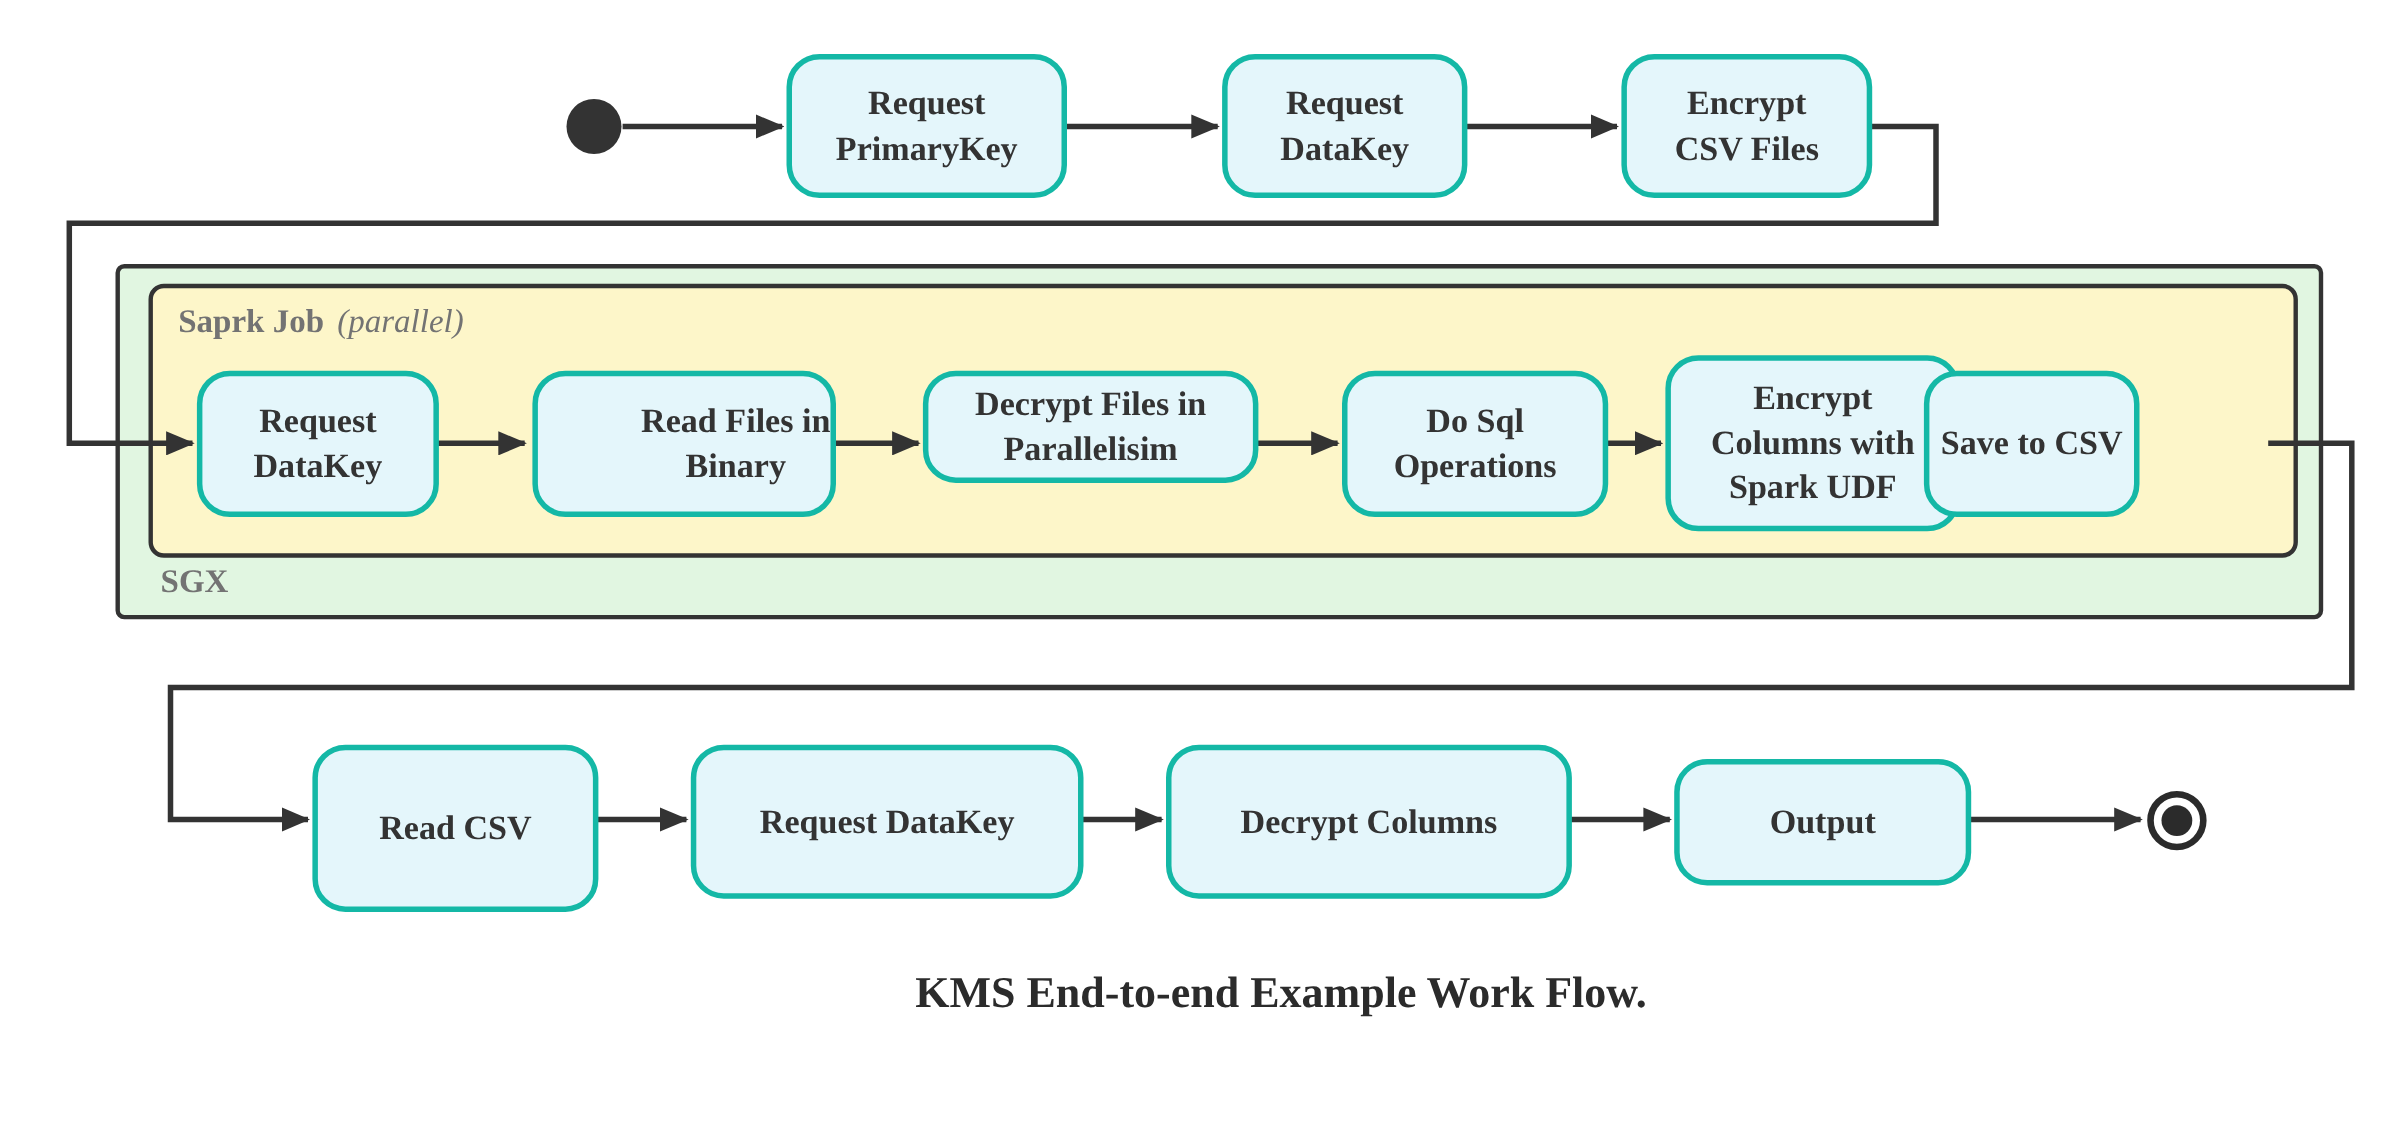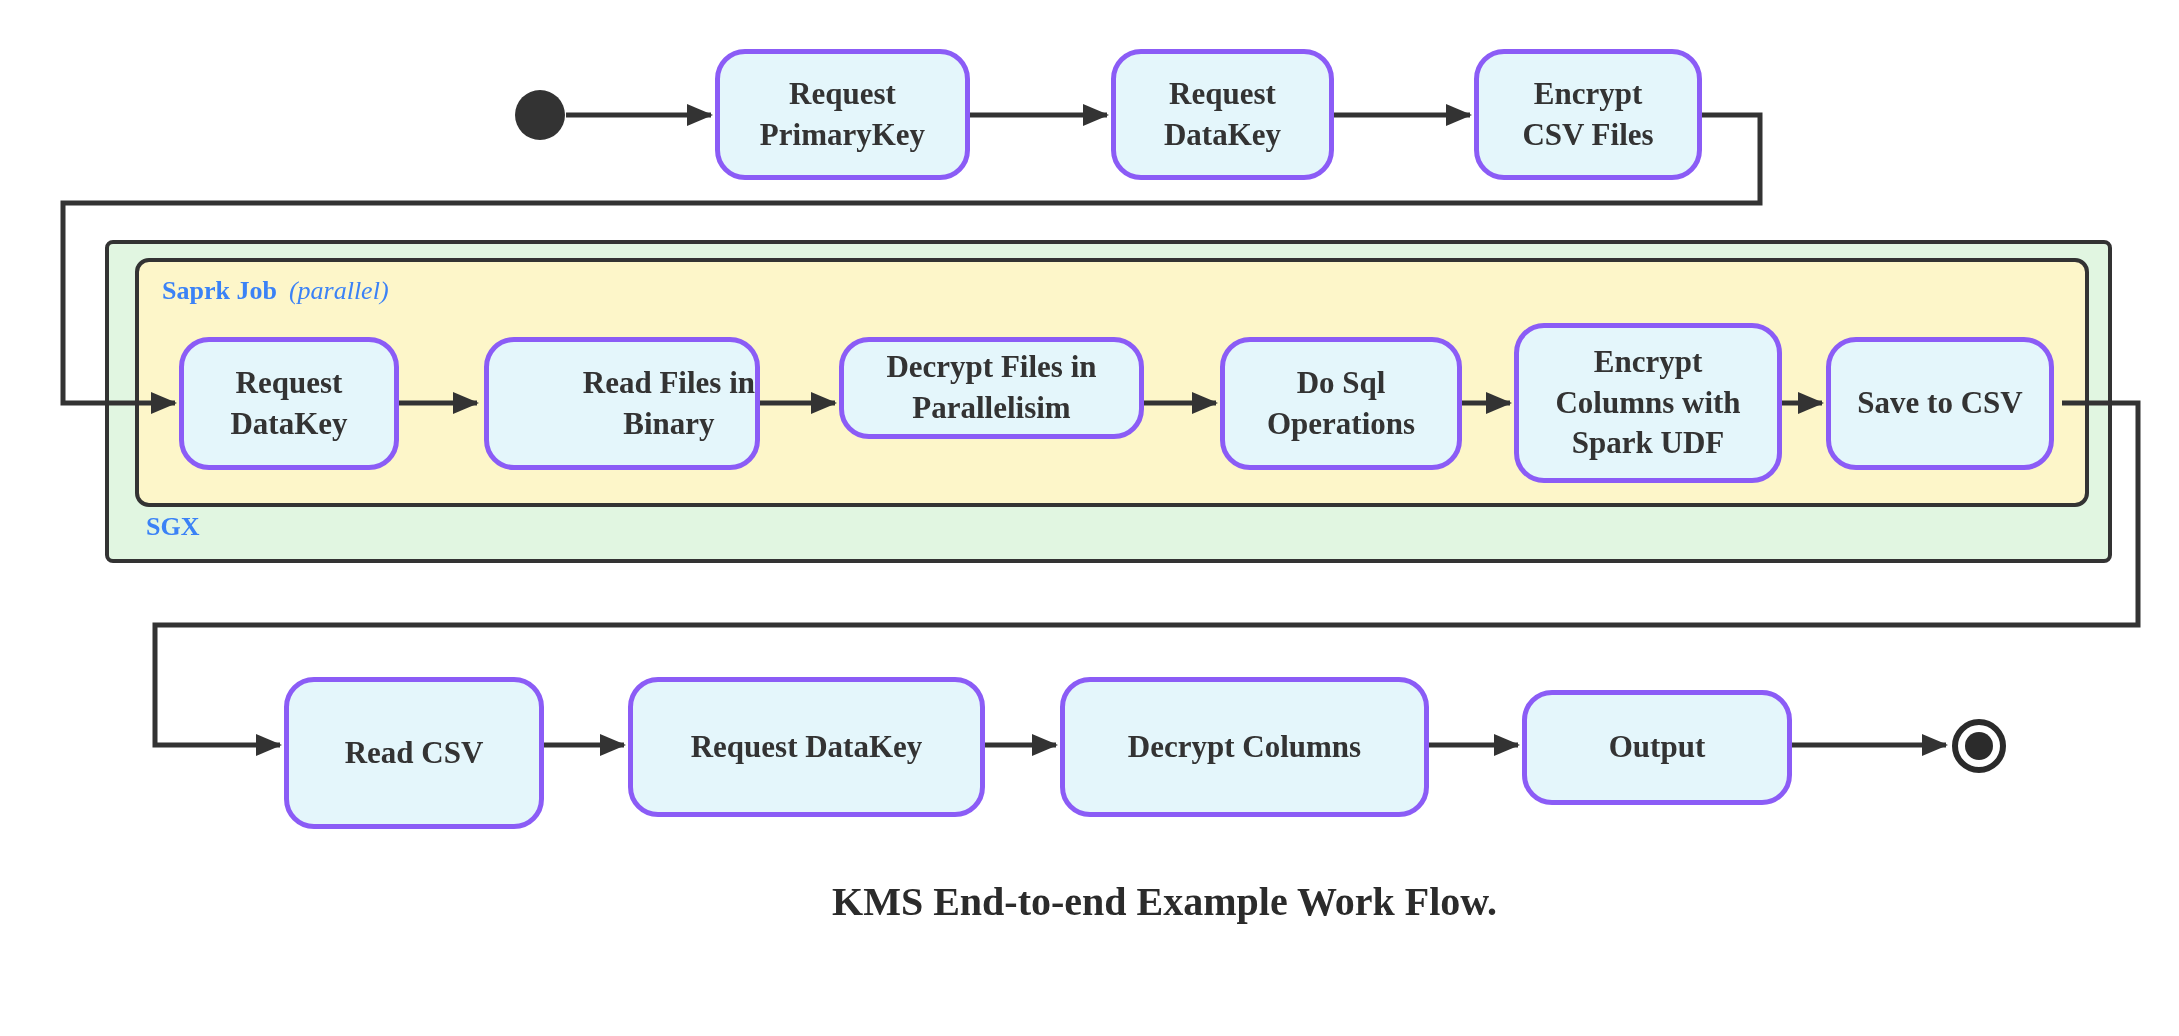"Request" .node { border: 5px solid #8b5cf6 -> 5px solid #14b8a6 }
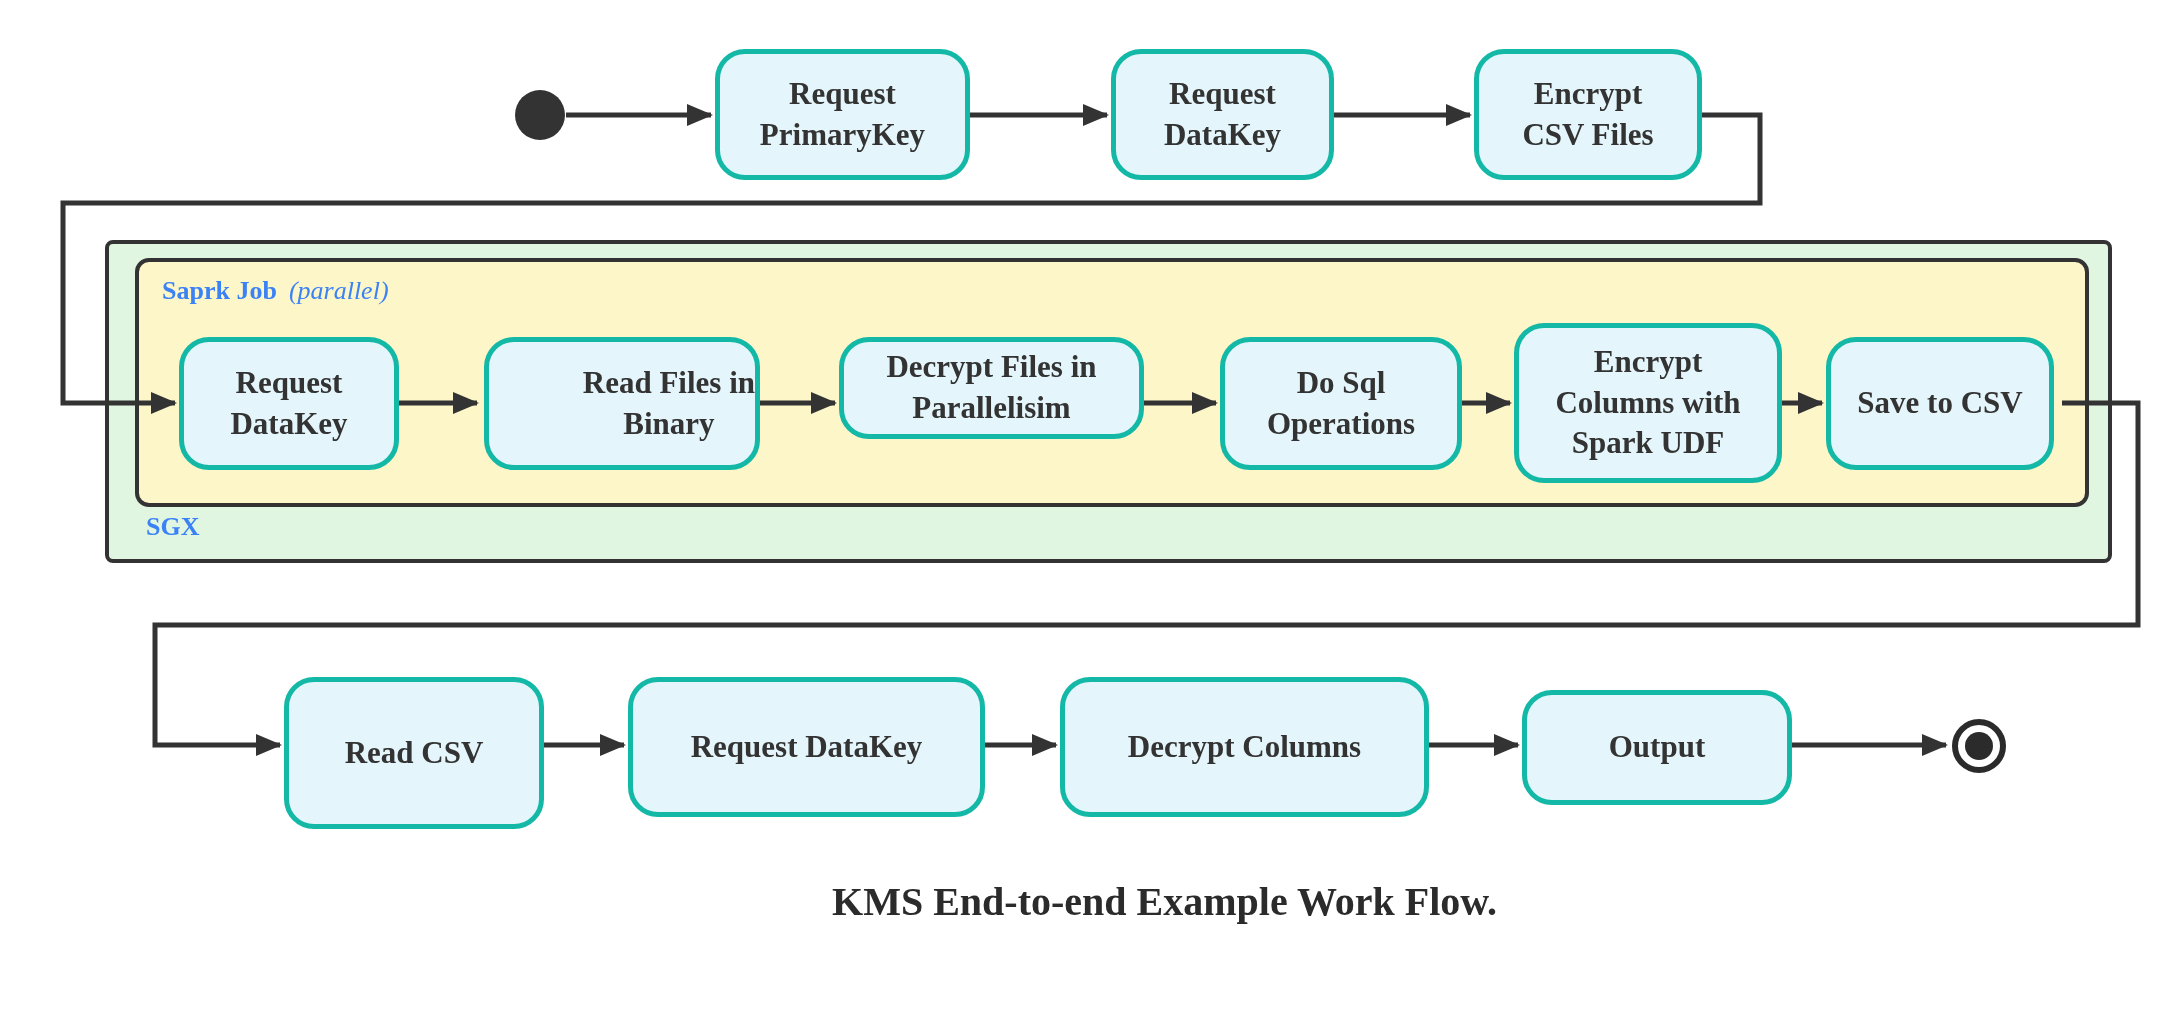"Saprk Job (parallel)" .group-label { color: #3b82f6 -> #737373; font-size: 26px -> 30px }
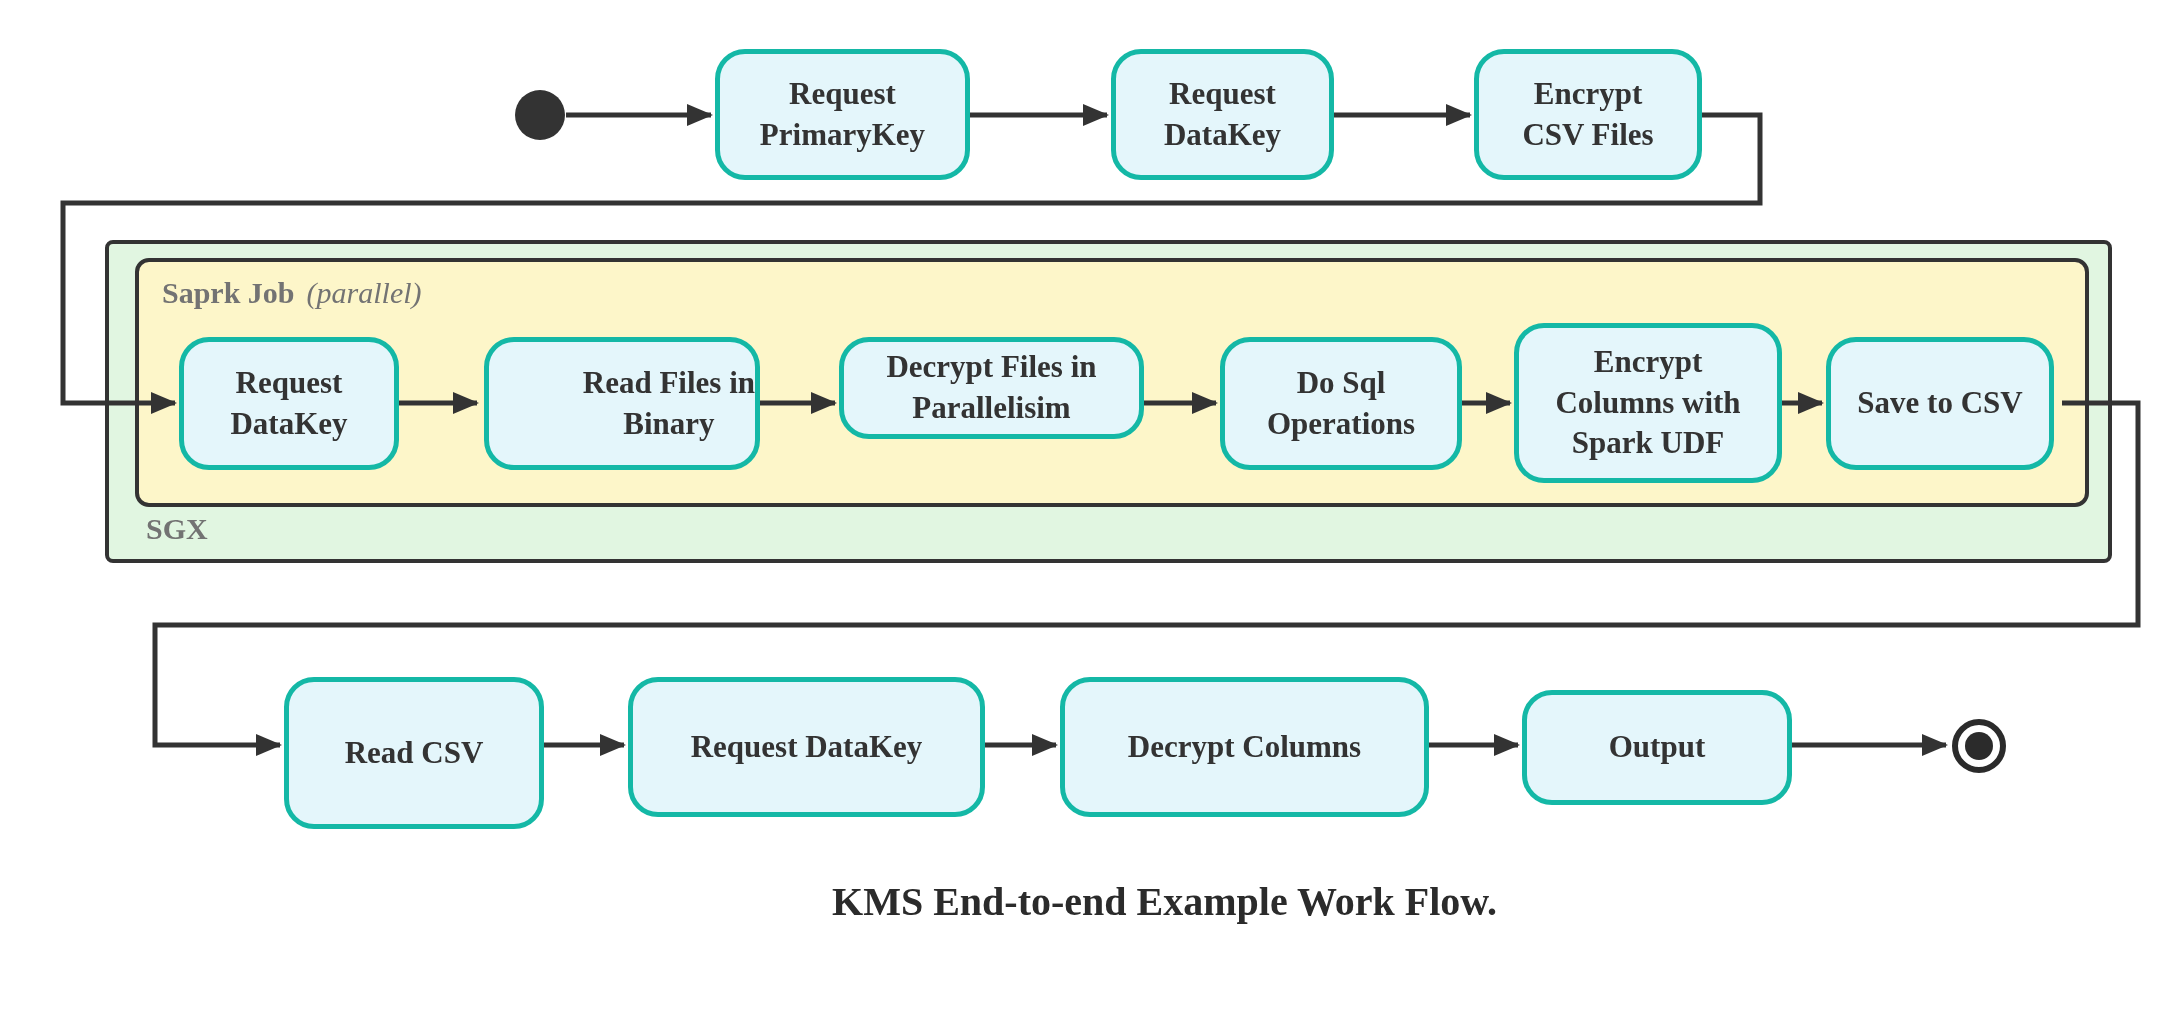"Save to CSV" .m6 { left: 1826px -> 1749px; width: 228px -> 196px }
